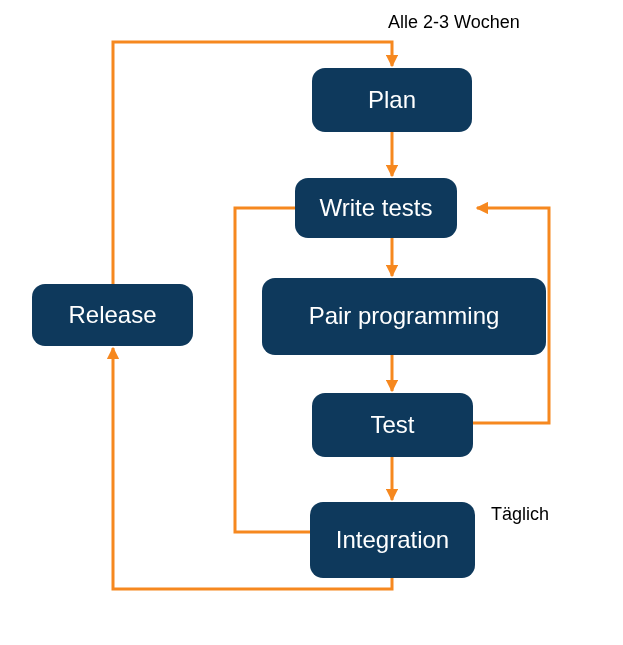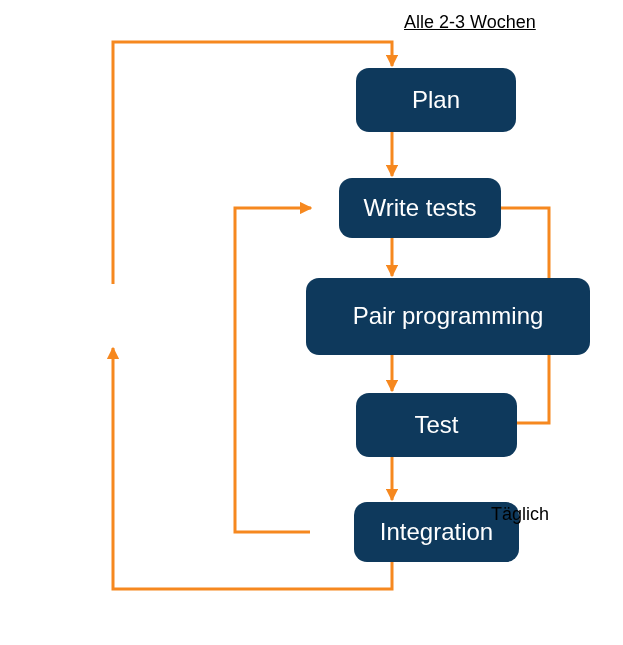"Alle 2-3 Wochen" .label-cycle { left: 404px -> 388px; text-decoration: underline -> none }
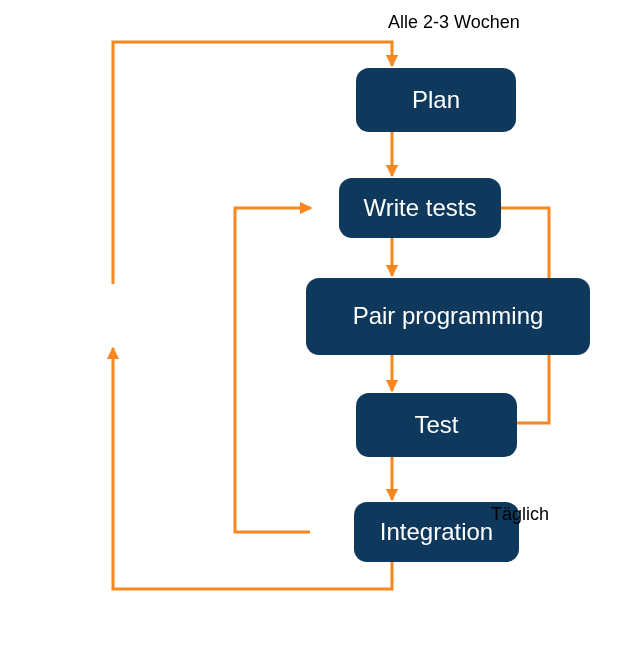"Plan" .node { margin-left: 44px -> none }
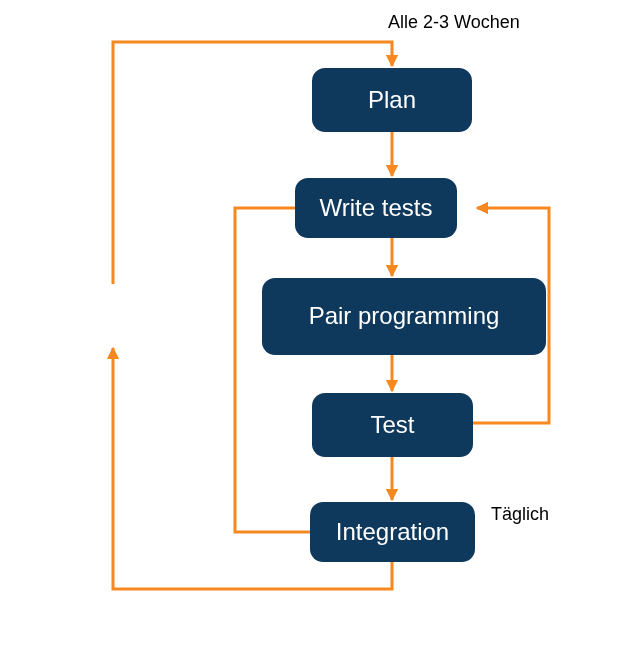"Release" div.node { html: none -> <div> <span>Release</span> </div> }
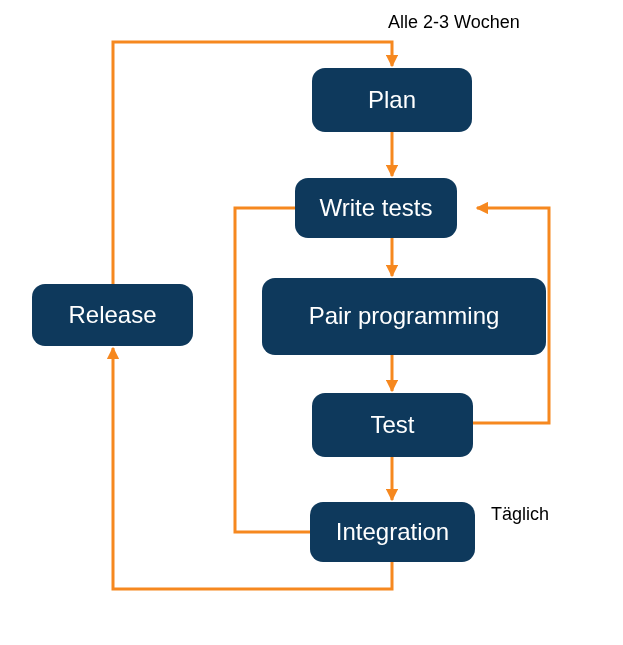"Integration" .node-integration { height: 60px -> 76px }
